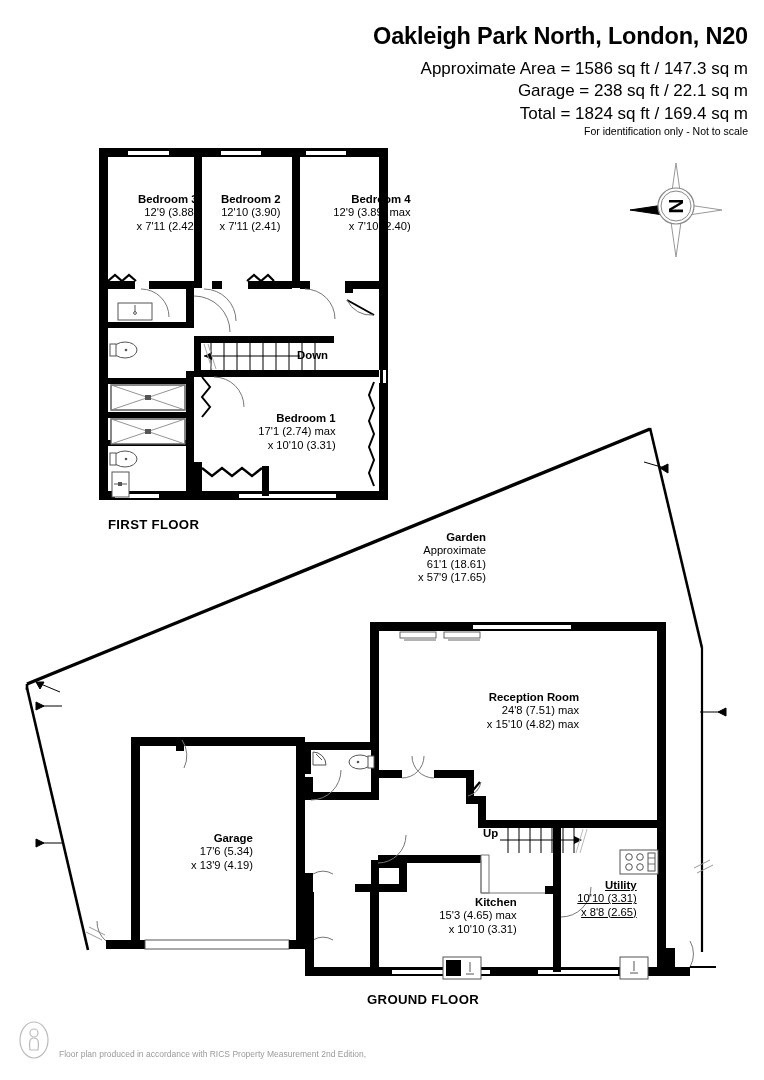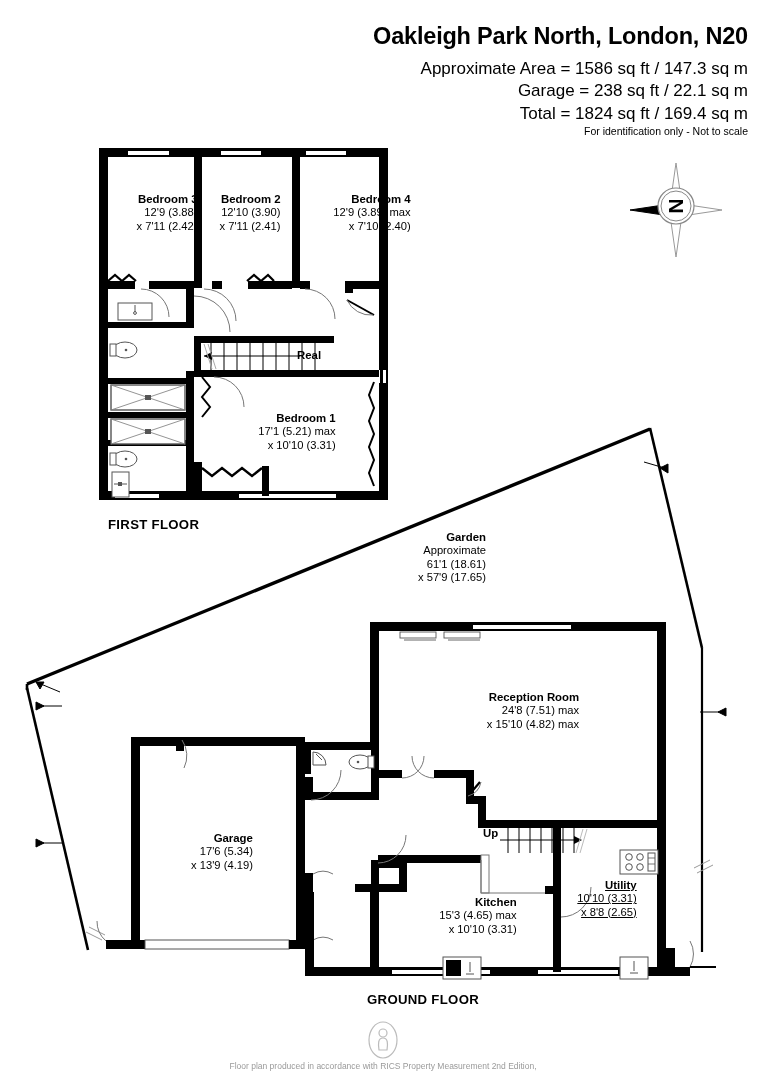"Real" div.dir-label { text: Real -> Down }
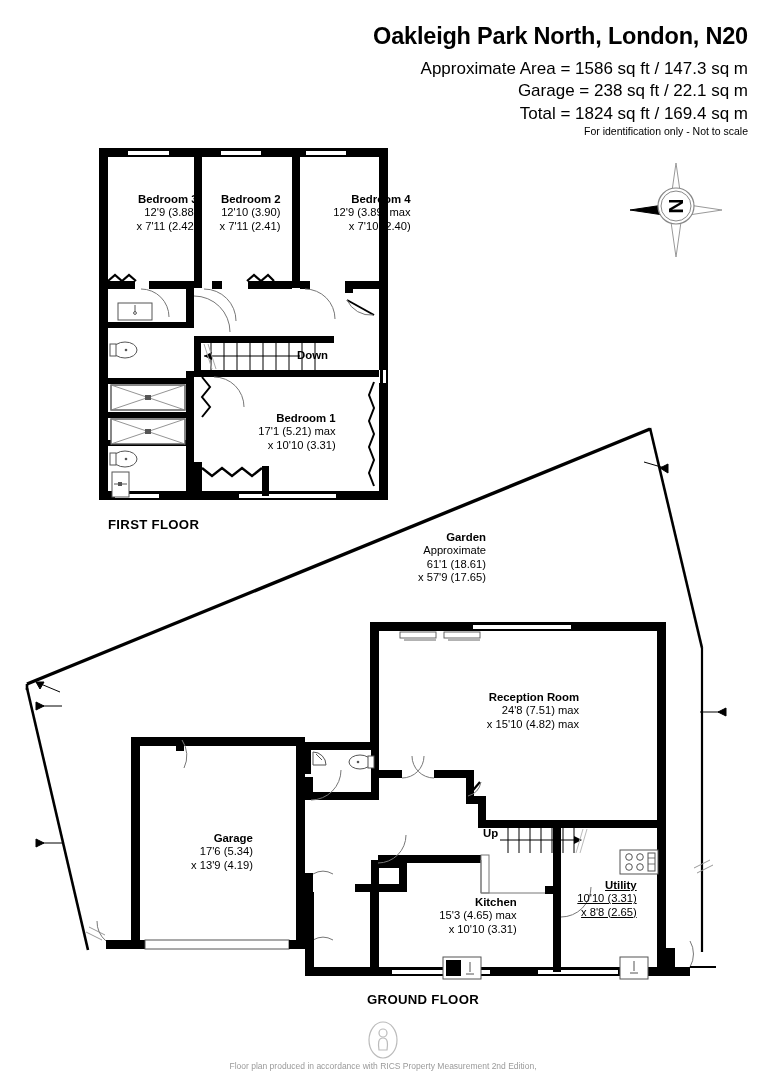"17'1 (5.21) max" span.rm-dim { text: 5.21 -> 2.74 }
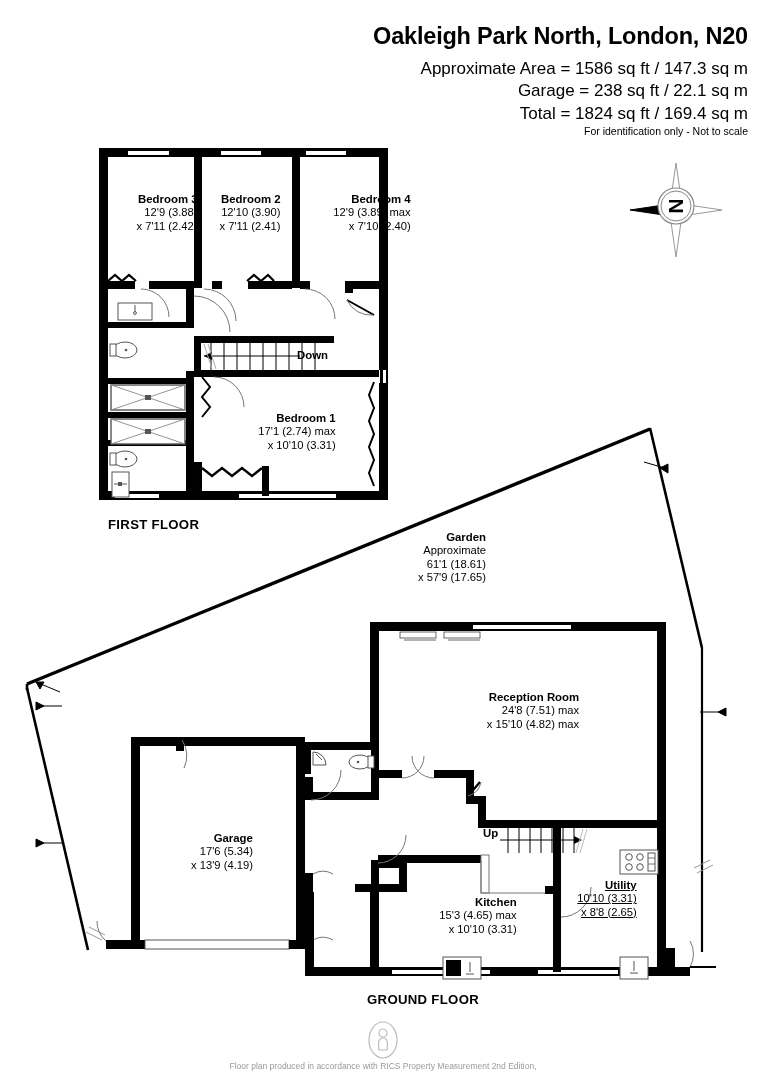"Floor plan produced in accordance" #footer { align-items: center -> flex-end; flex-direction: column -> none; gap: none -> 9px }
